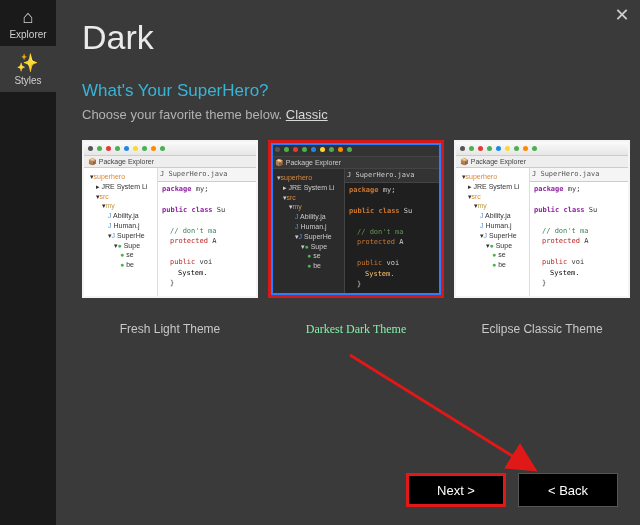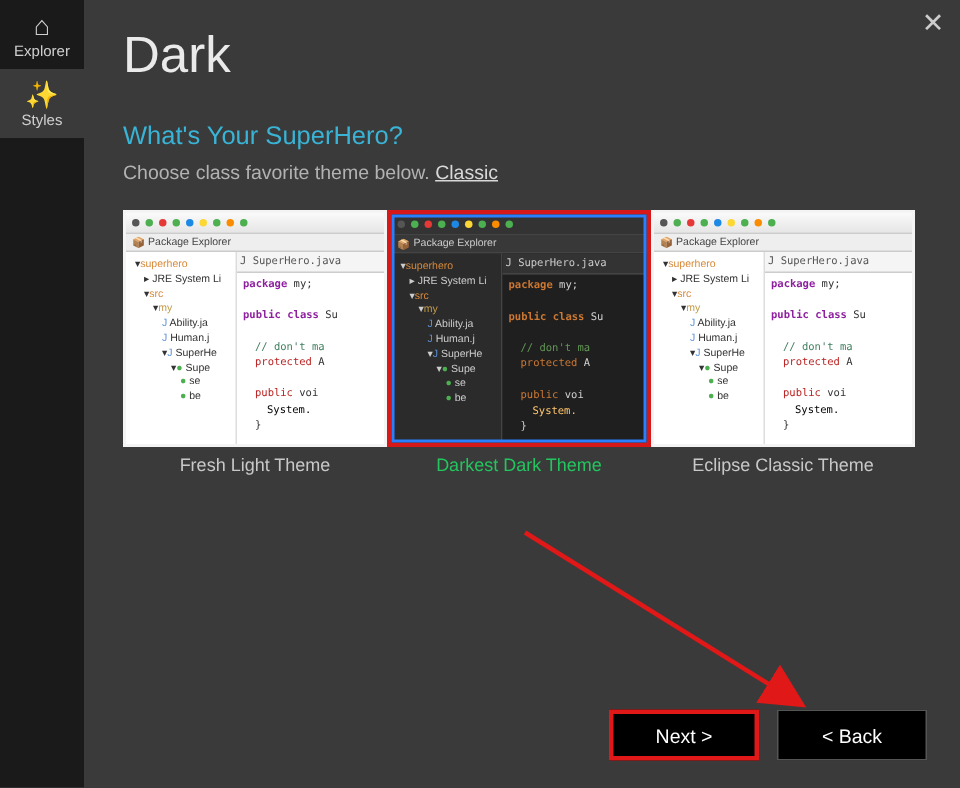"Choose class favorite theme below." span { text: class -> your }
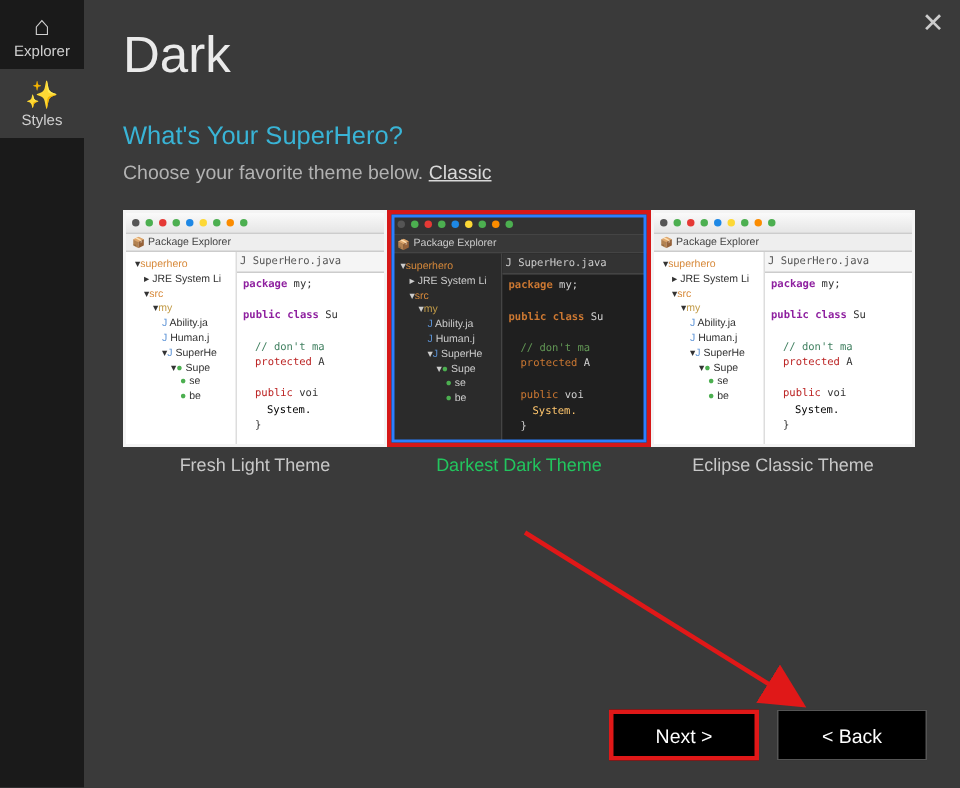"J SuperHero.java" .themes { gap: none -> 10px }
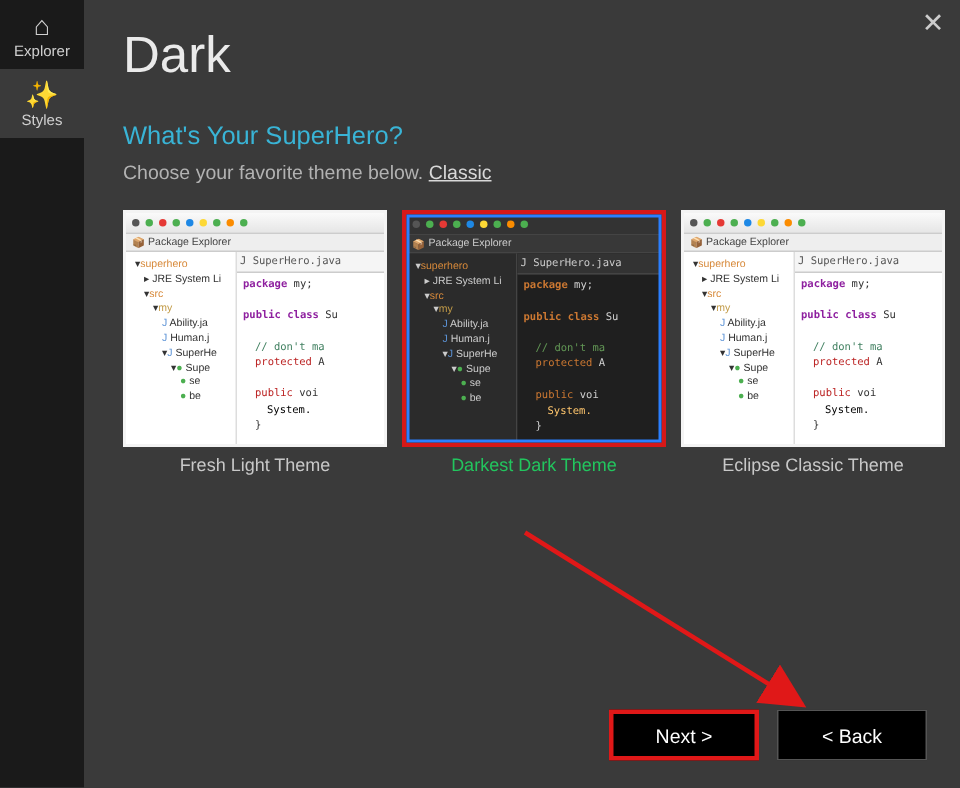"Fresh Light Theme" .theme-label { margin-top: 5px -> 24px }
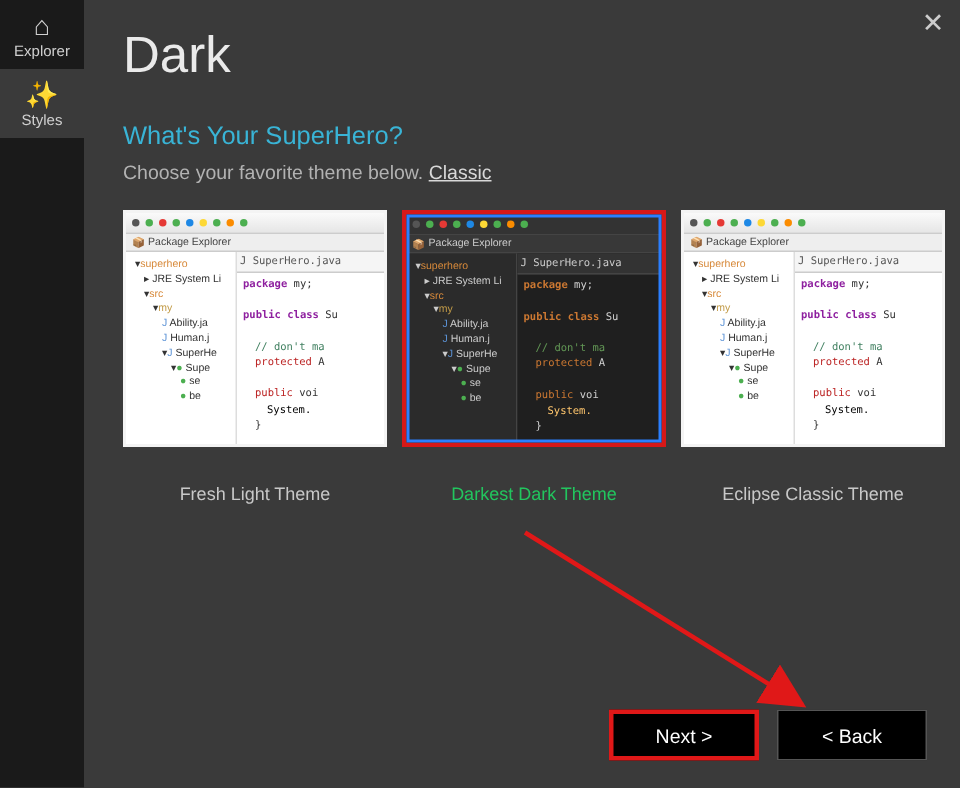"Darkest Dark Theme" .theme-card.selected .theme-label { color: #22c55e -> #86efac; font-family: none -> Liberation Serif, serif }
